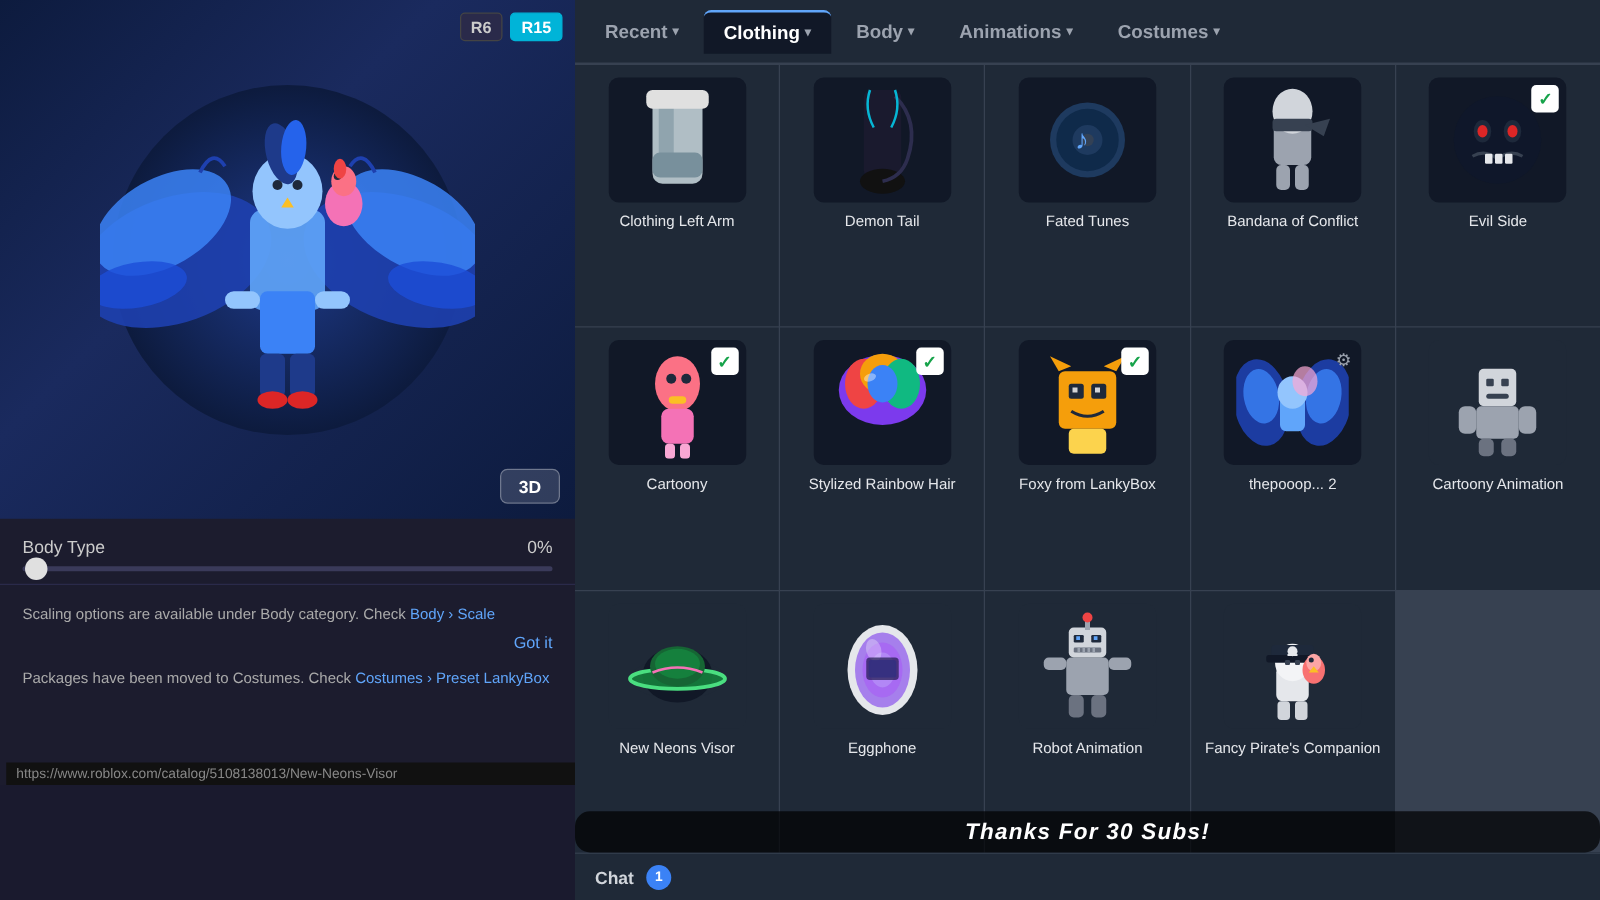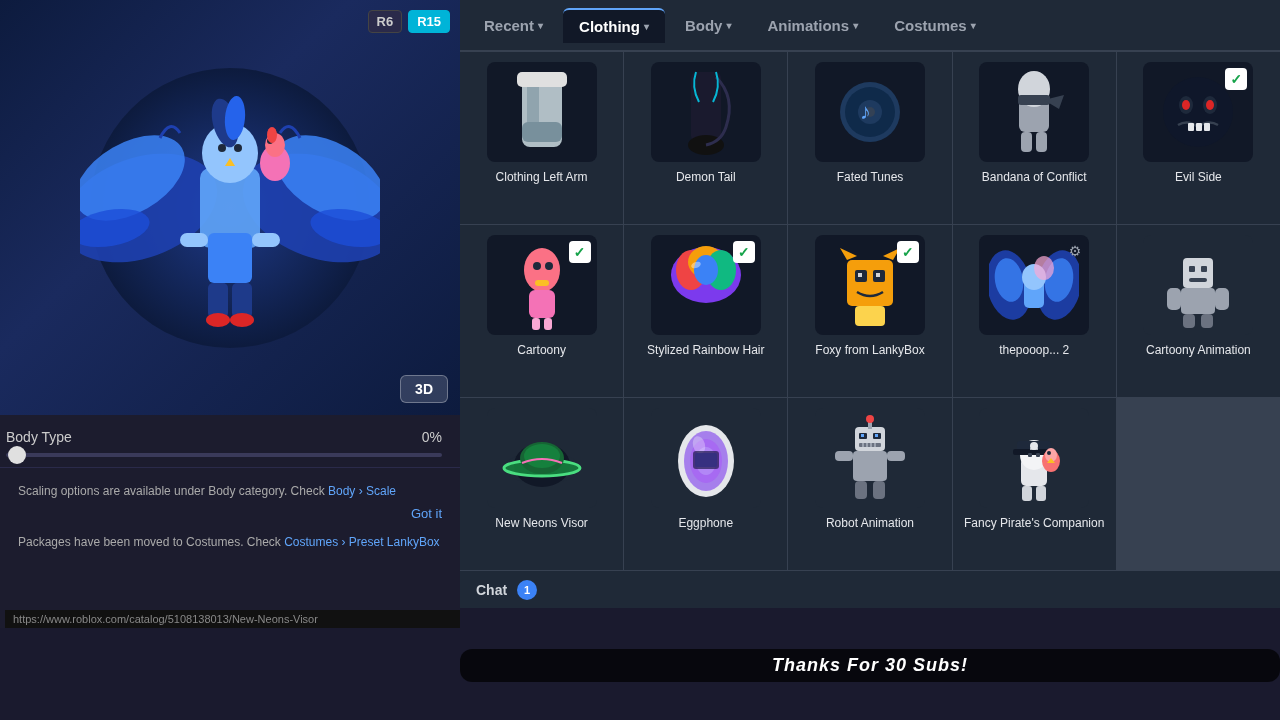"Recent" .right-panel { height: 608px -> 720px }
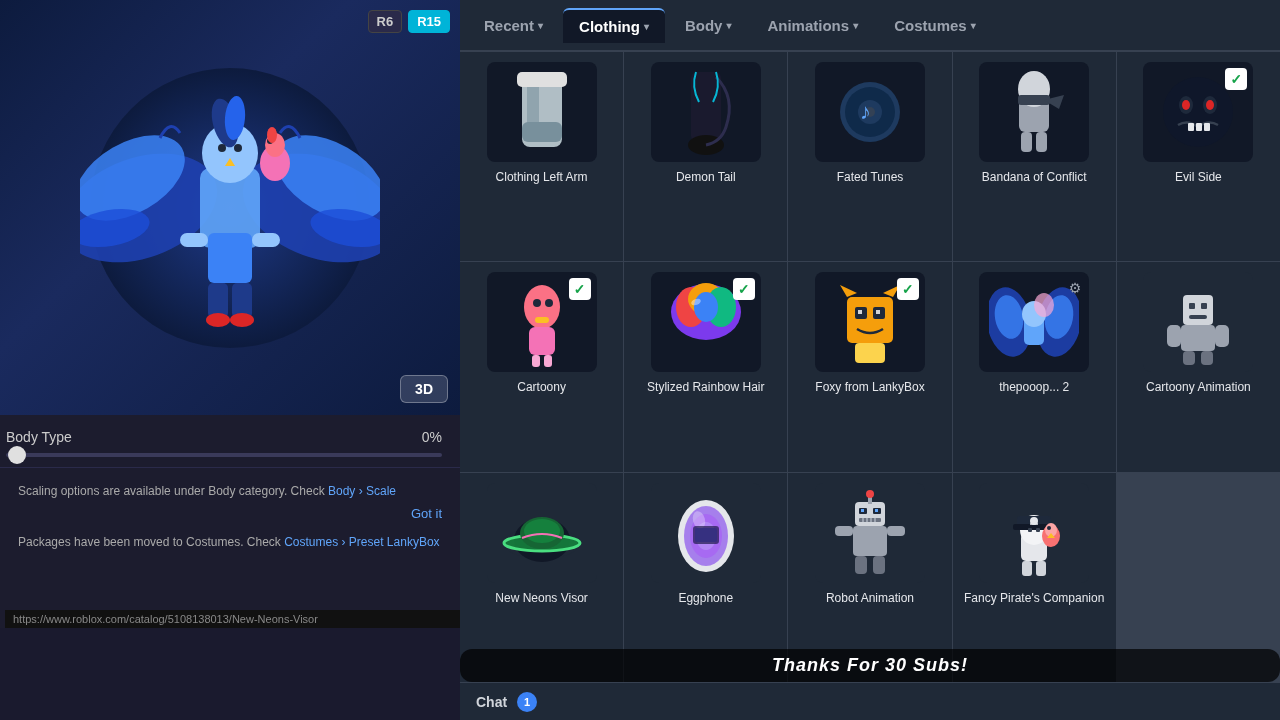"Body Type" .body-type-section { padding: 14px 18px 10px 6px -> 14px 18px 10px 18px }
